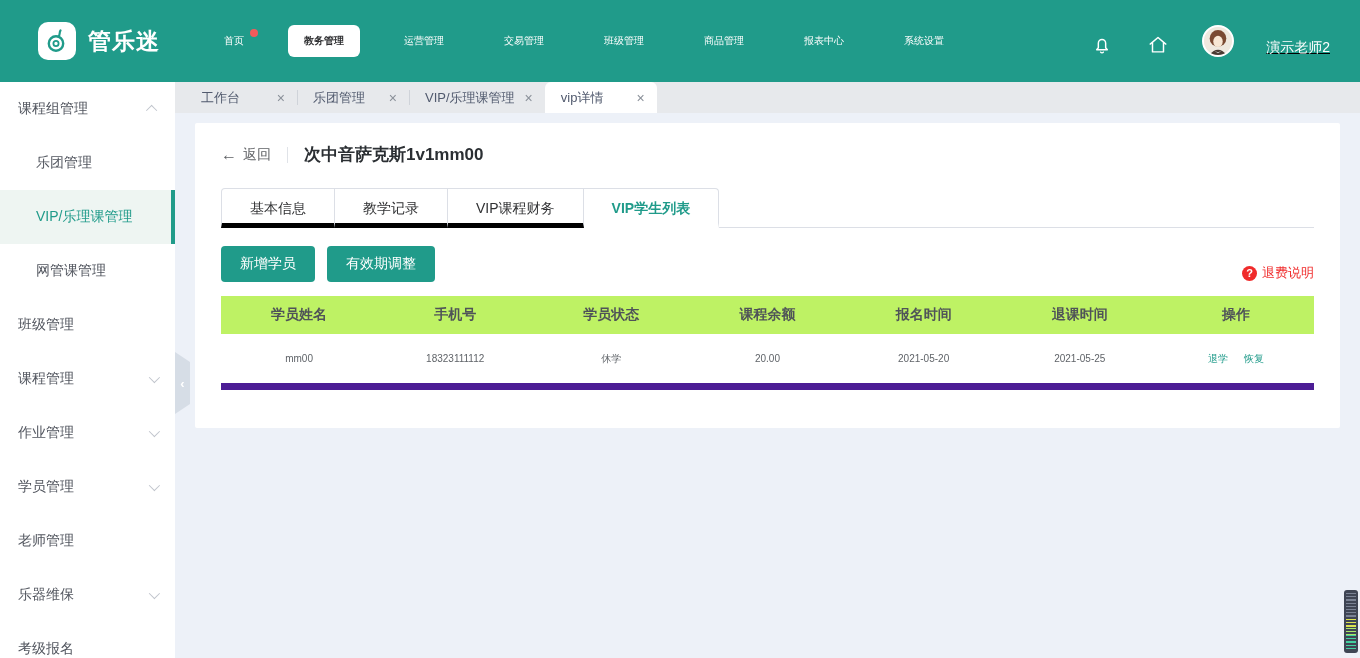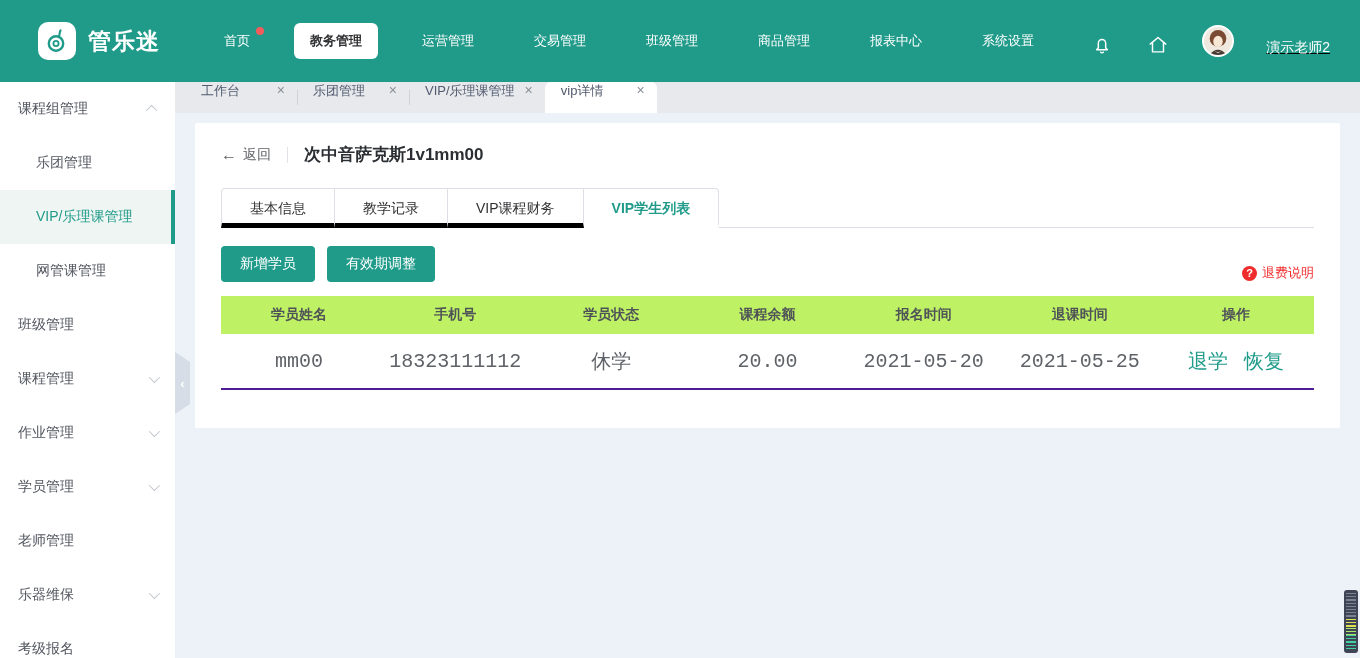"首页" .nav-item { font-size: 13px -> 10px }
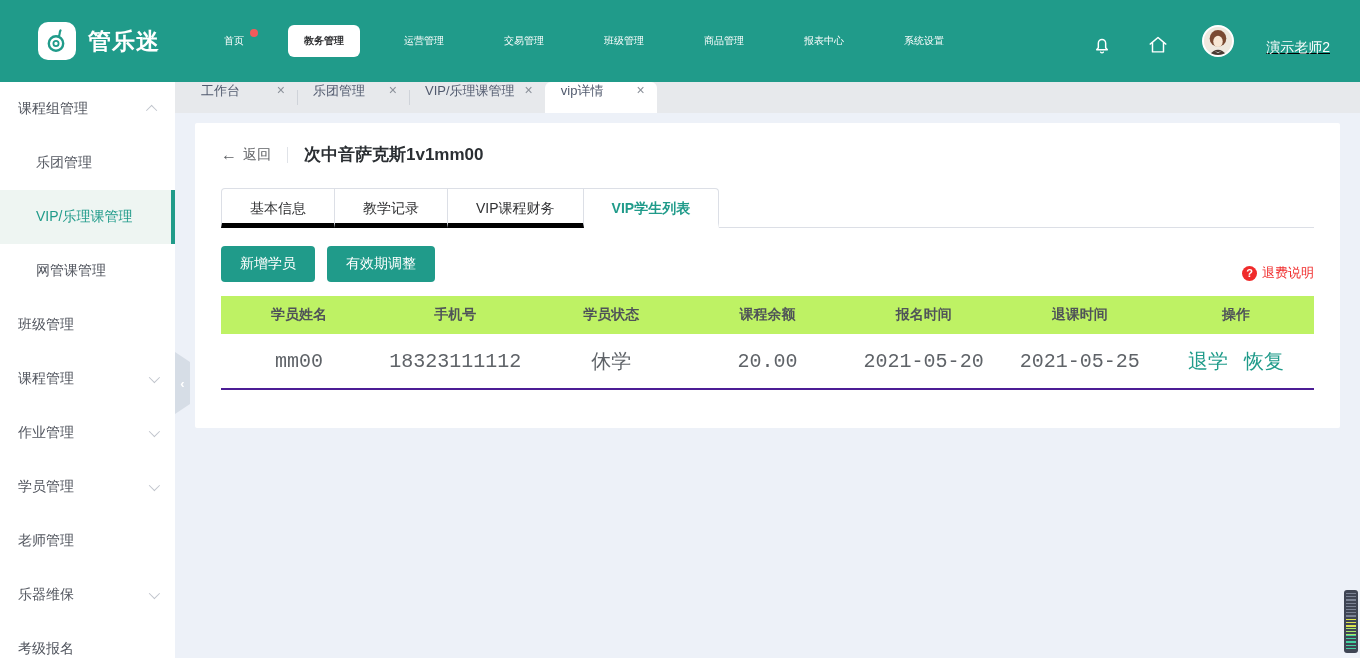"工作台" .ttab { align-items: flex-start -> center }
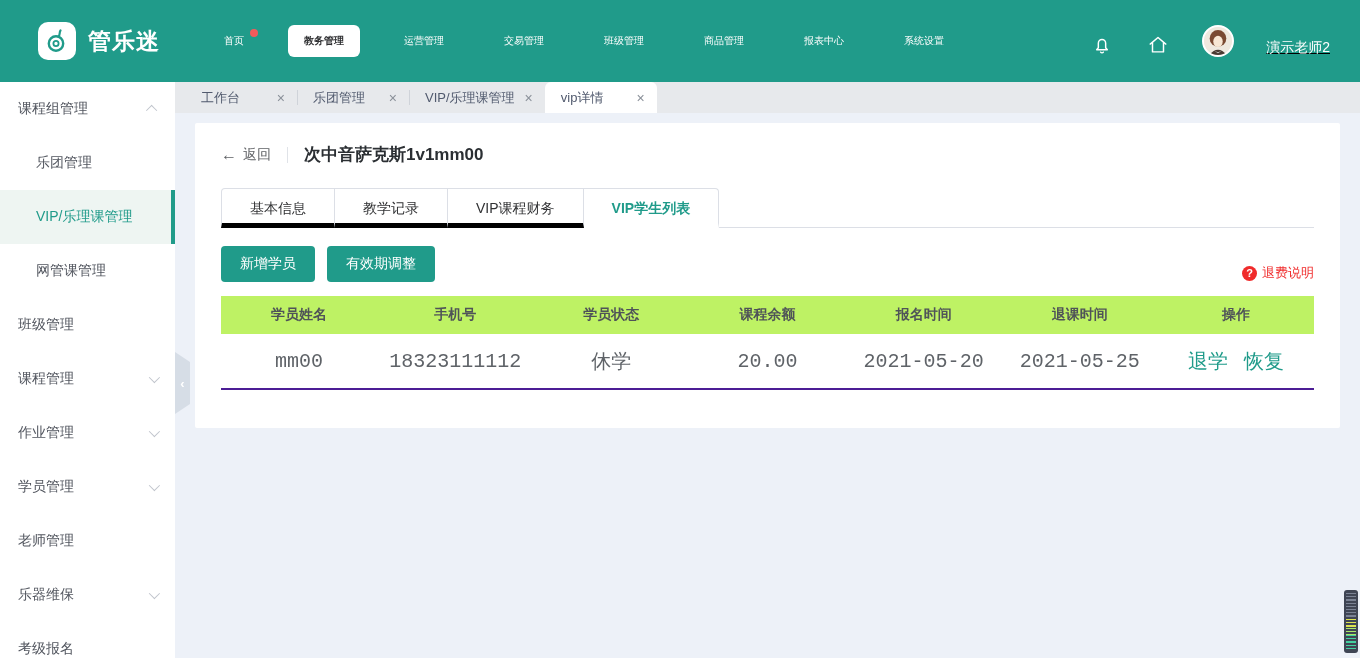"mm00" .trow.data { border-bottom: 2px solid #4c1d95 -> 7px solid #4c1d95; font-family: Liberation Mono, monospace -> none; font-size: 20px -> 10px }
